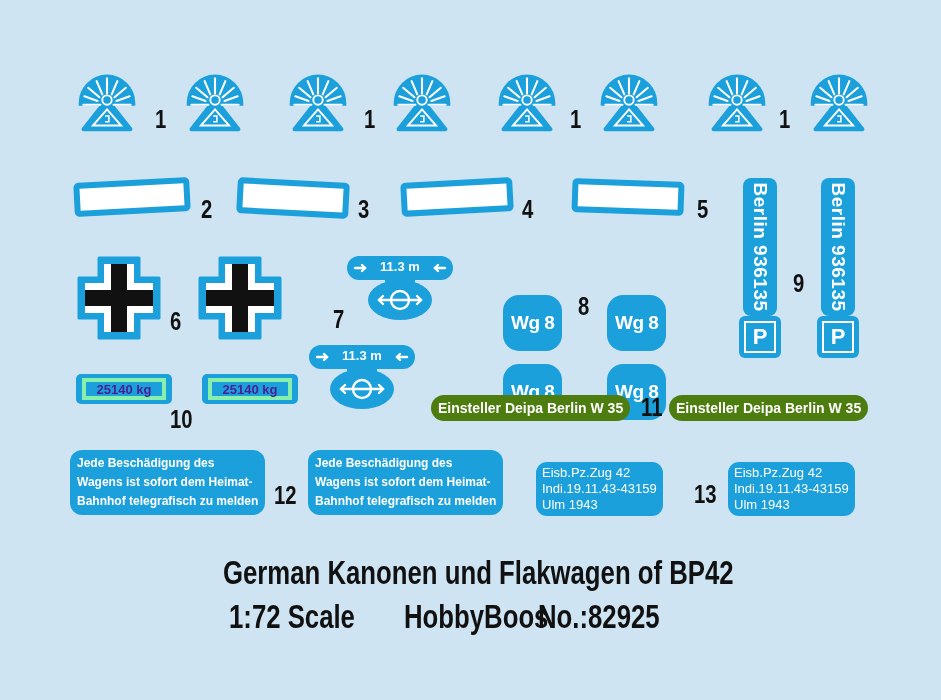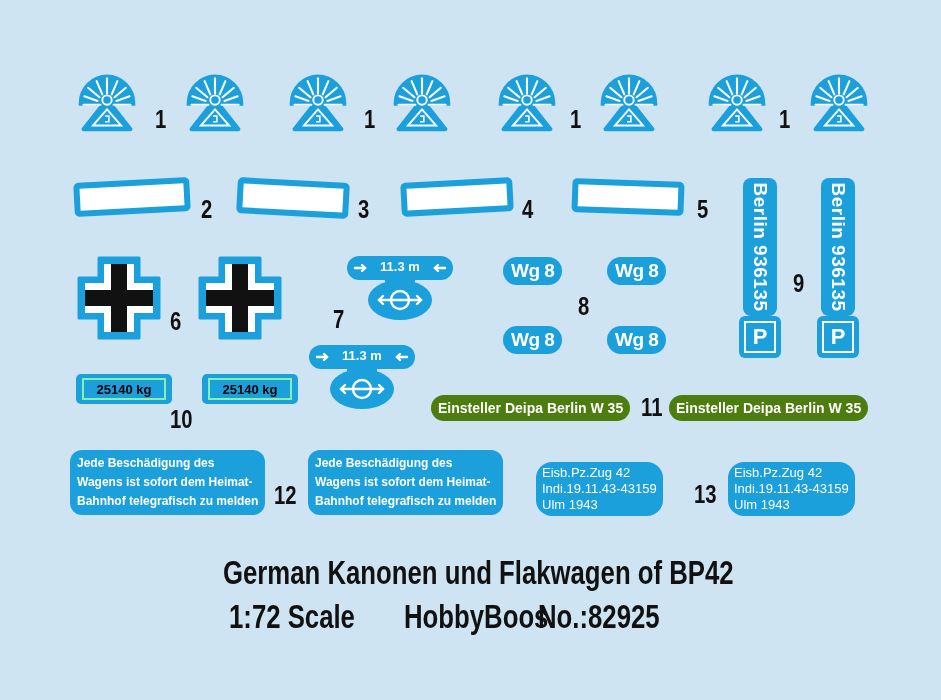"Wg 8" .wg { margin-top: none -> 38px; padding: 3px 8px -> 17px 8px }
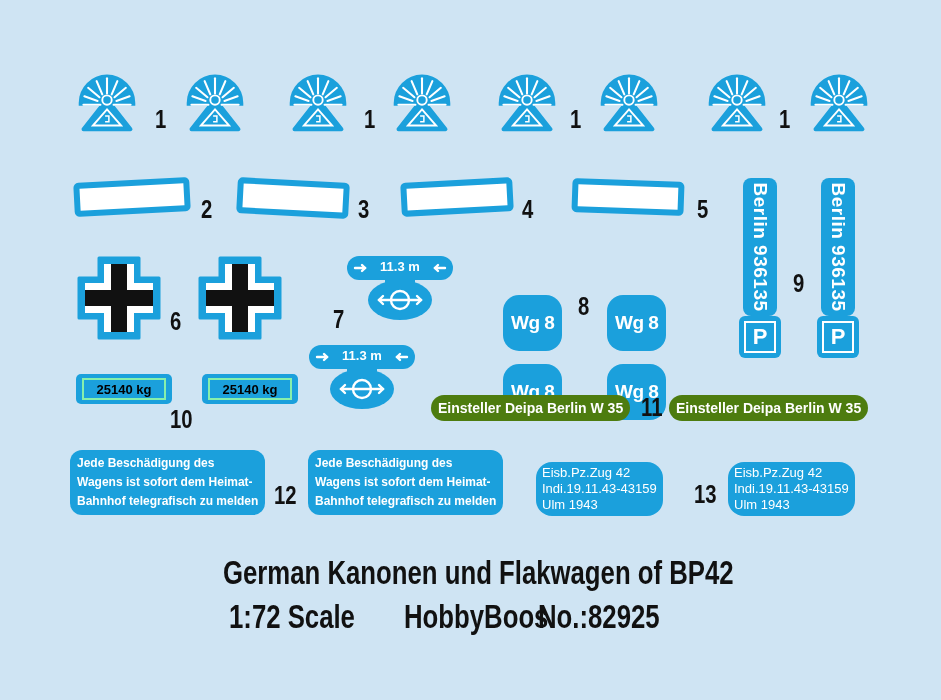"25140 kg" .kg div { border: 2px solid #86efac -> 4px solid #86efac; color: #000000 -> #4c1d95 }
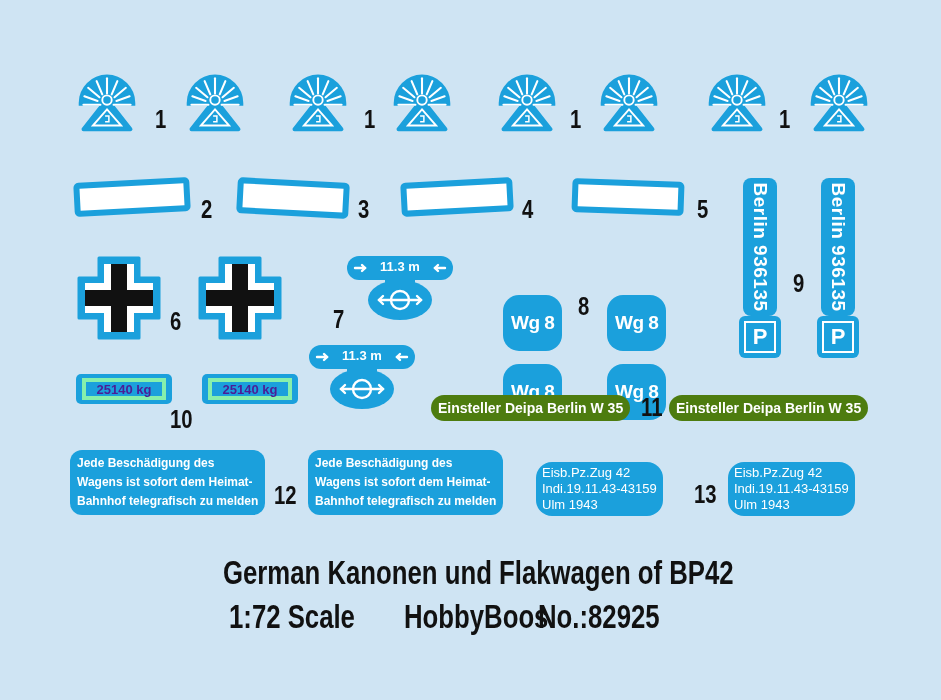"Eisb.Pz.Zug 42" .eisb { border-radius: 16px -> 11px }
